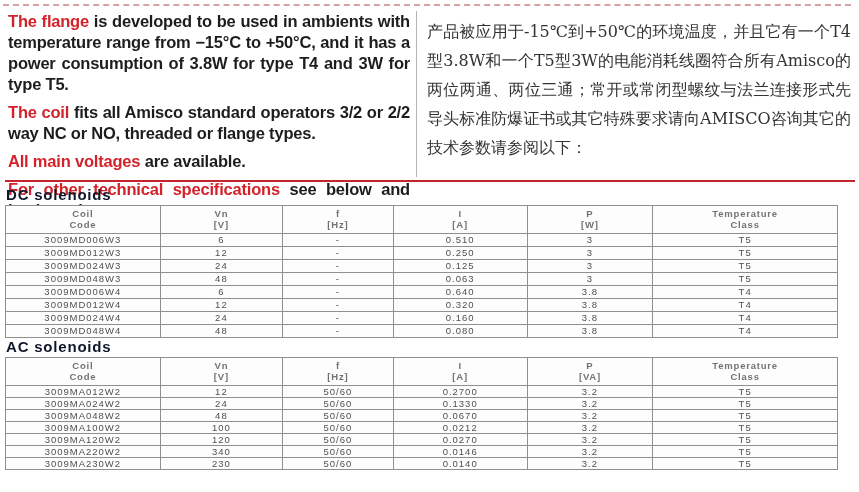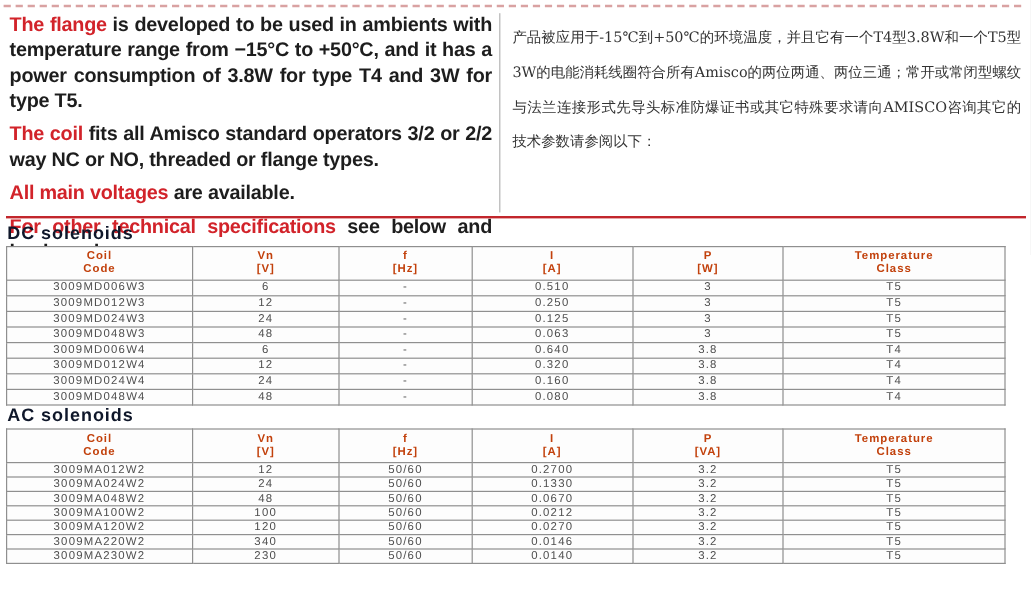"产品被应用于-15℃到+50℃的环境温度，并且它有一个T4型3.8W和一个T5型" .zh p { font-size: 12px -> 16px }
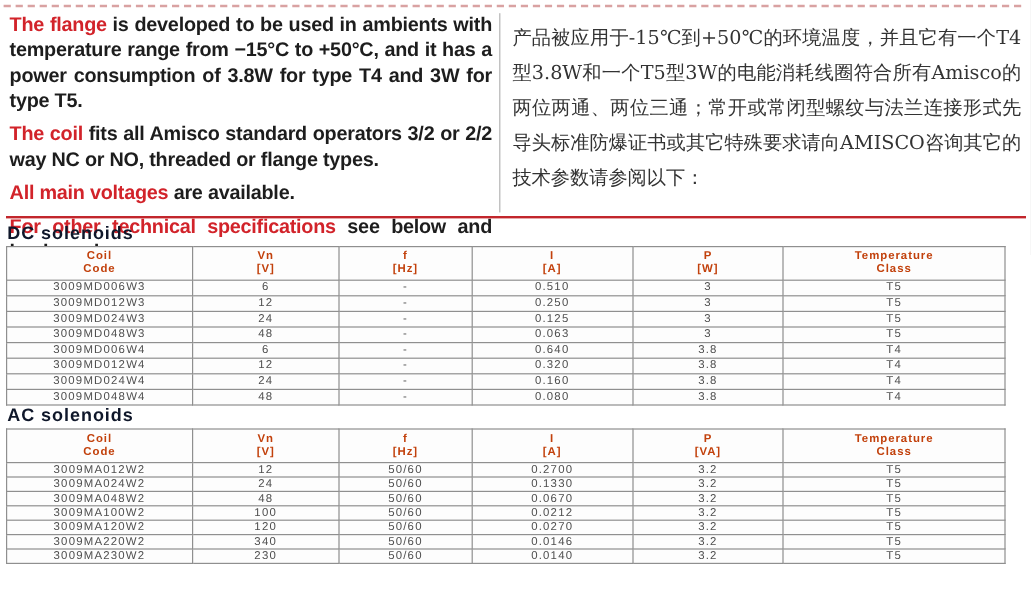"Coil" table.spec th { color: #c2410c -> #737373 }
